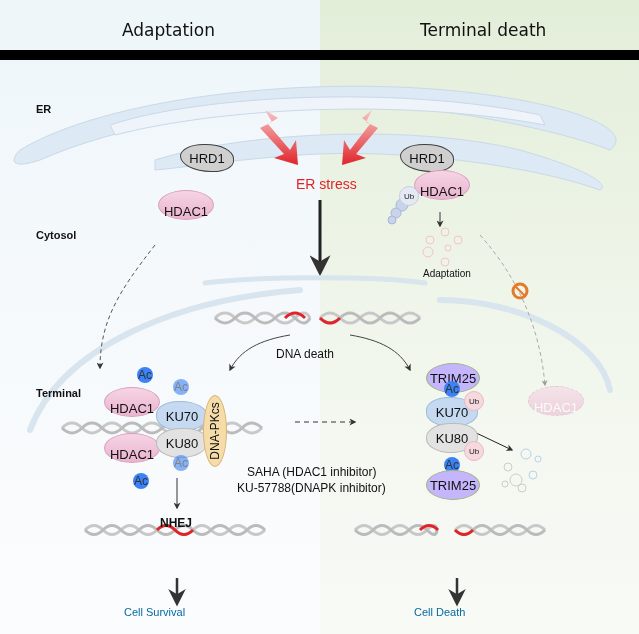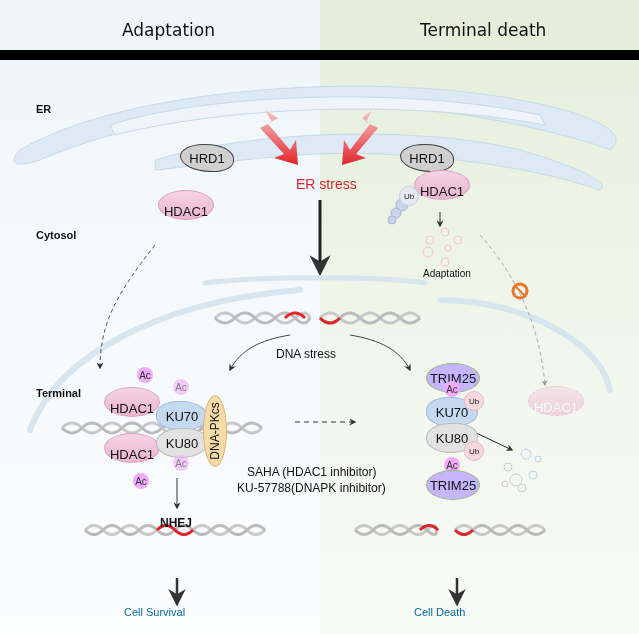"DNA stress" div.t { text: stress -> death }
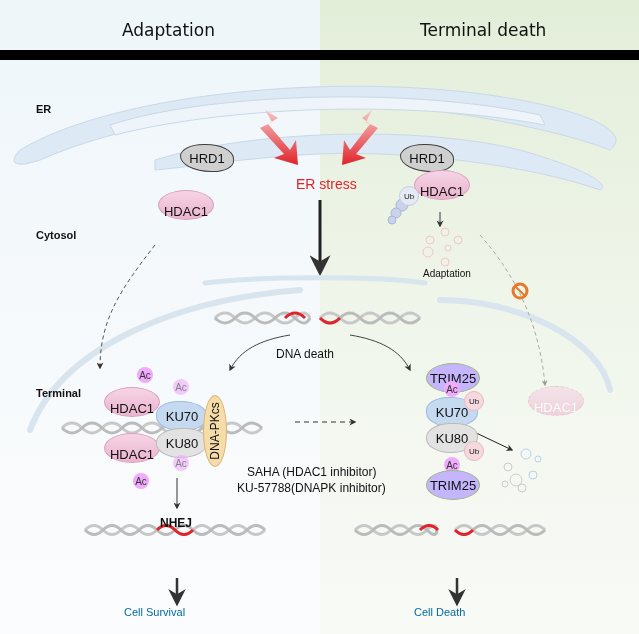"Ac" .ac { background: #f0abfc -> #3b82f6; font-size: 10px -> 12px }
